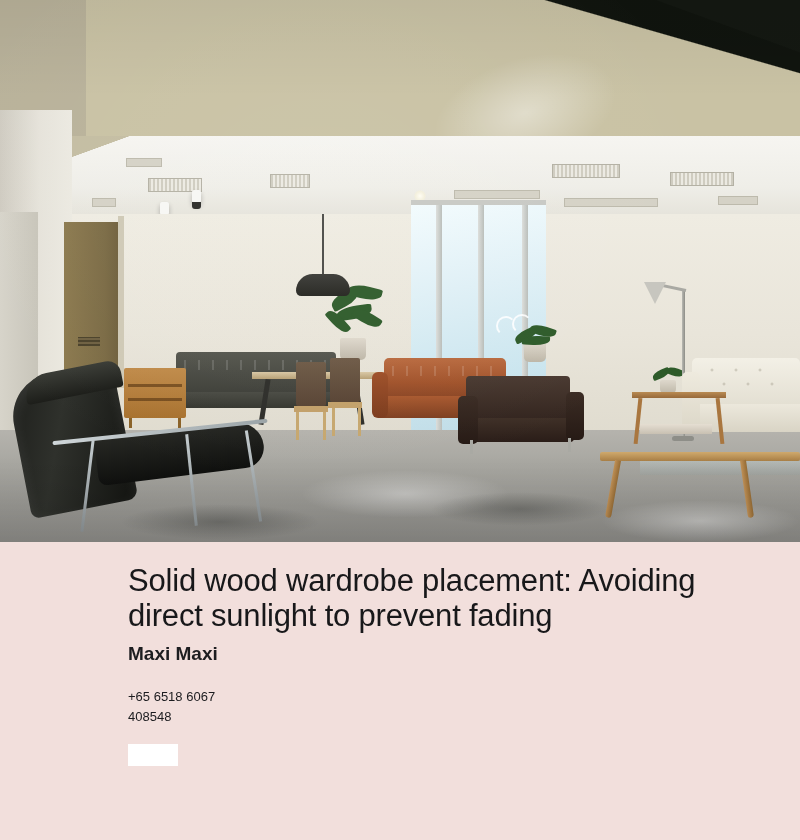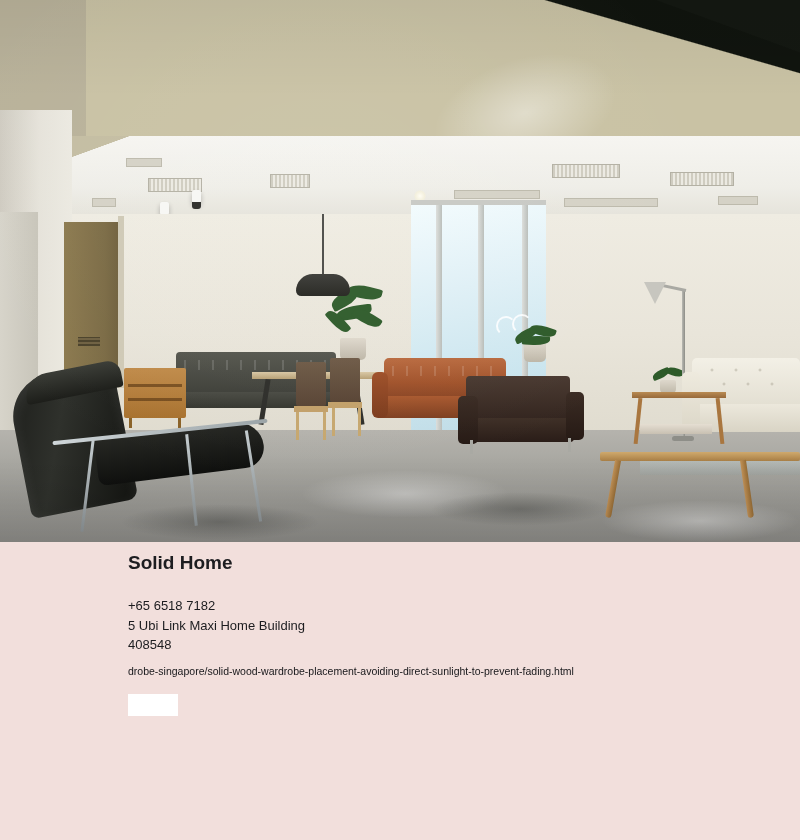"Solid wood wardrobe placement: Avoiding" h1.title { html: none -> <h1>Solid wood wardrobe placement: Avoiding direct sunlight to prevent fading</h1> }
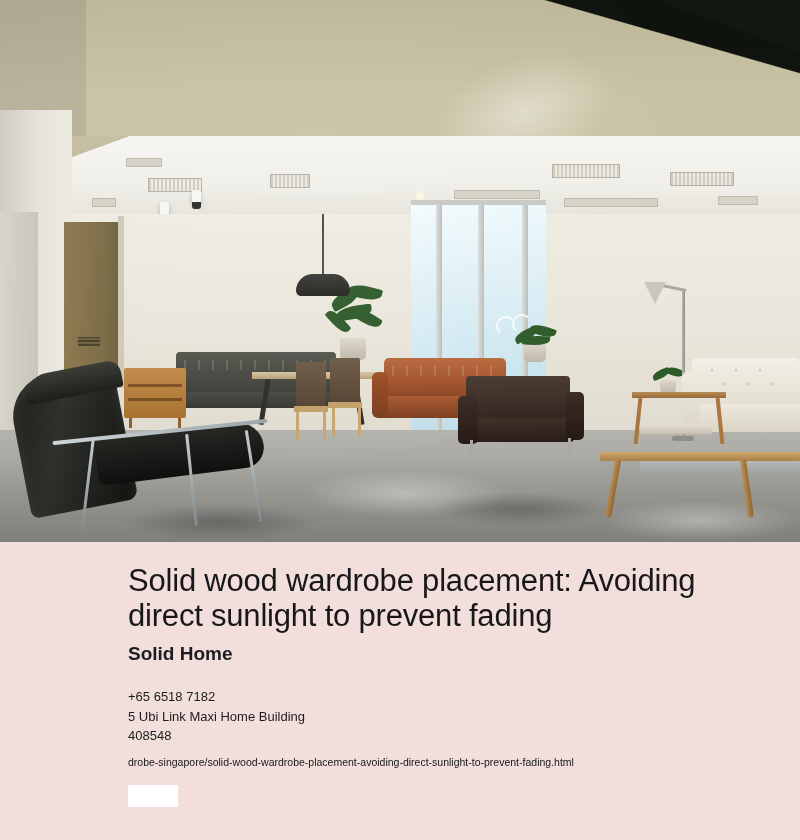"Solid Home" div.brand { text: Solid Home -> Maxi Maxi }
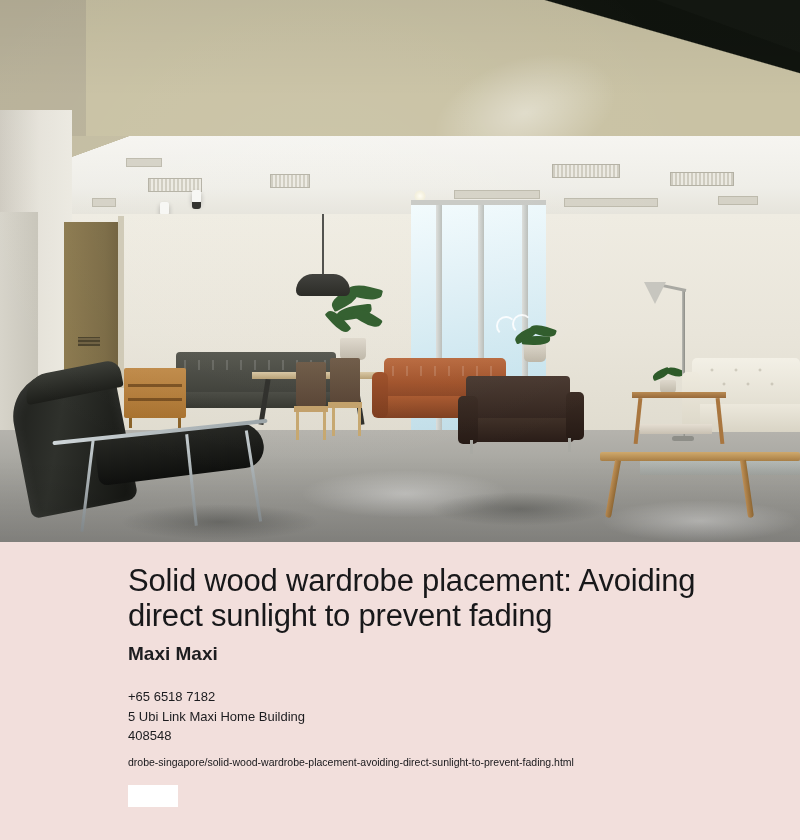"+65 6518 7182" li { text: 7182 -> 6067 }
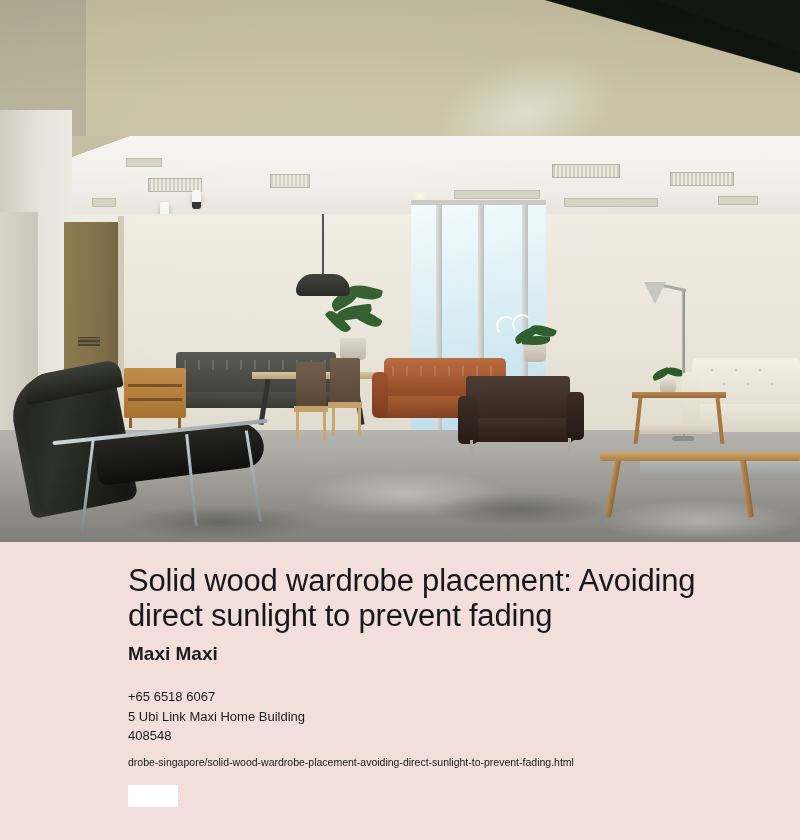"5 Ubi Link Maxi Home" li { html: <li>5 Ubi Link Maxi Home Building</li> -> none }
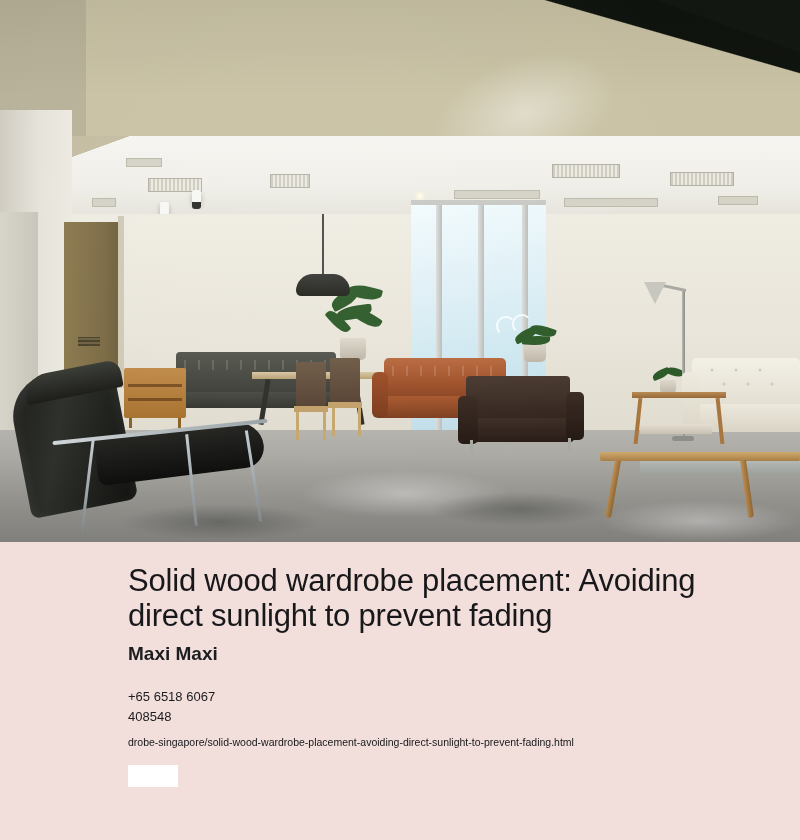"drobe-singapore/solid-wood-wardrobe-plac" div.url-line { html: <div>drobe-singapore/solid-wood-wardrobe-placement-avoiding-direct-sunlight-to-prevent-fading.html</div> -> none }
